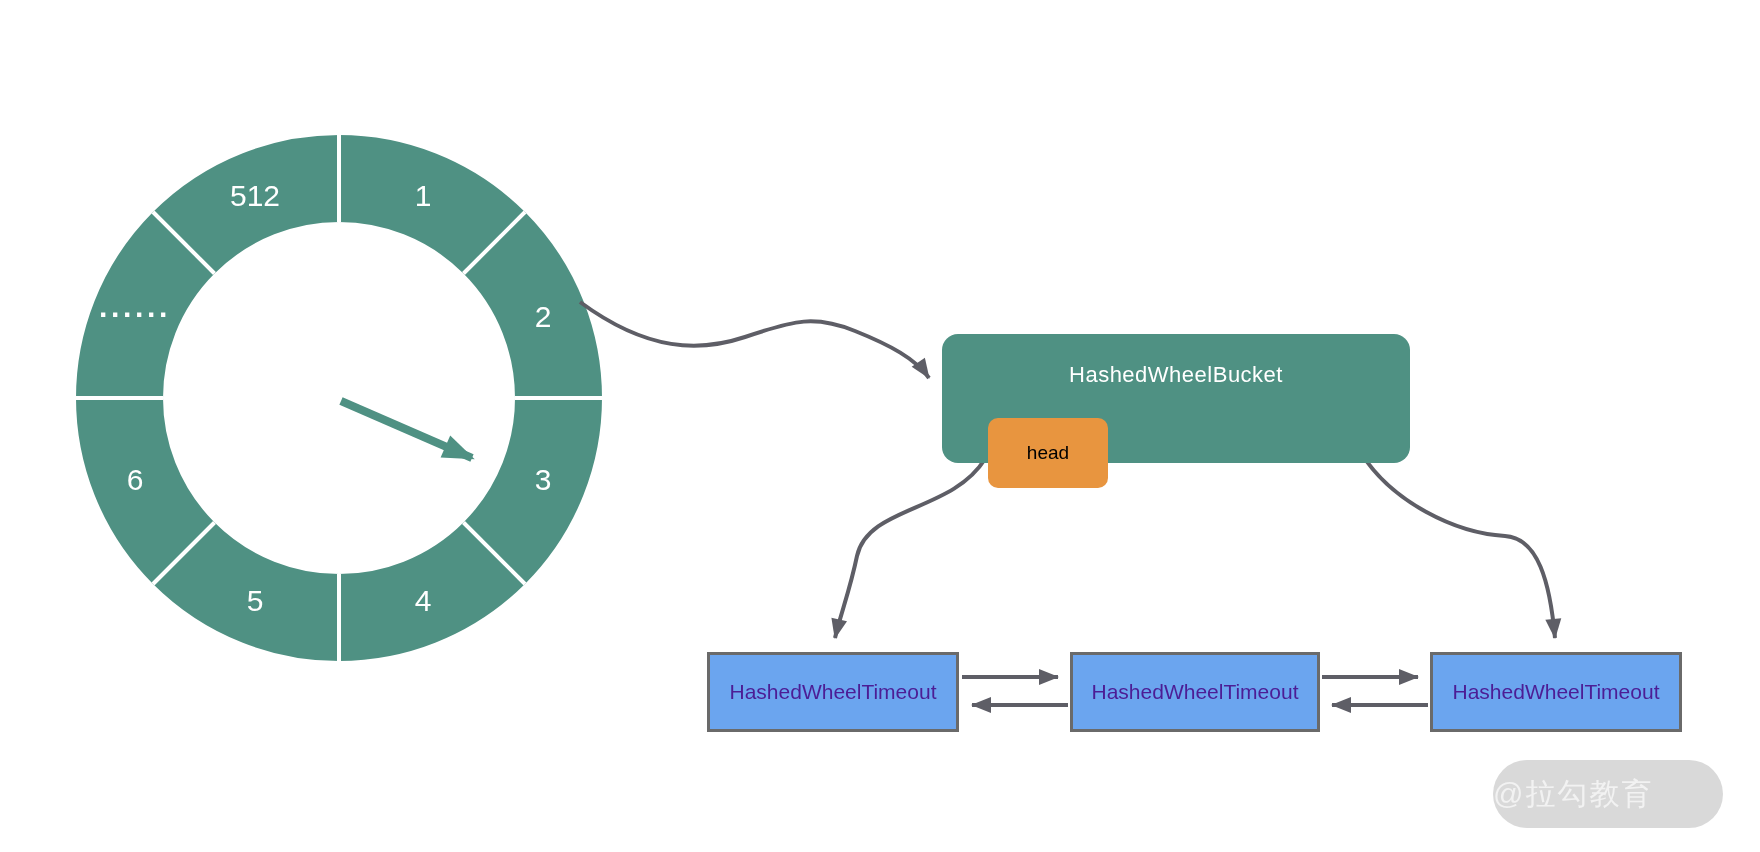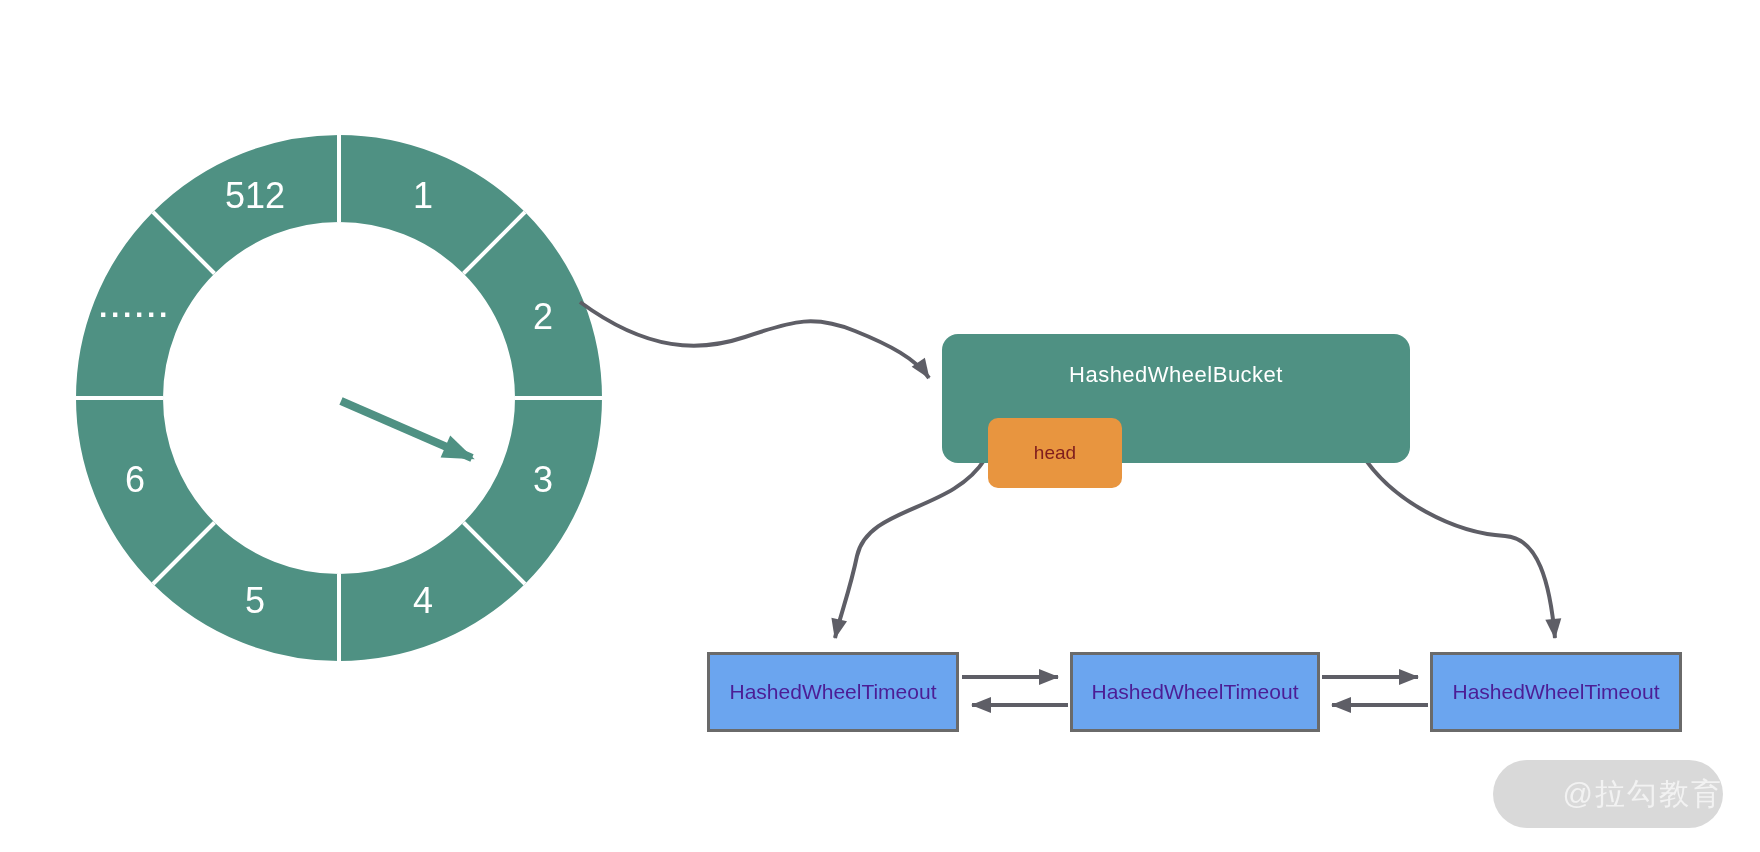"512" .slot-label { font-size: 36px -> 30px }
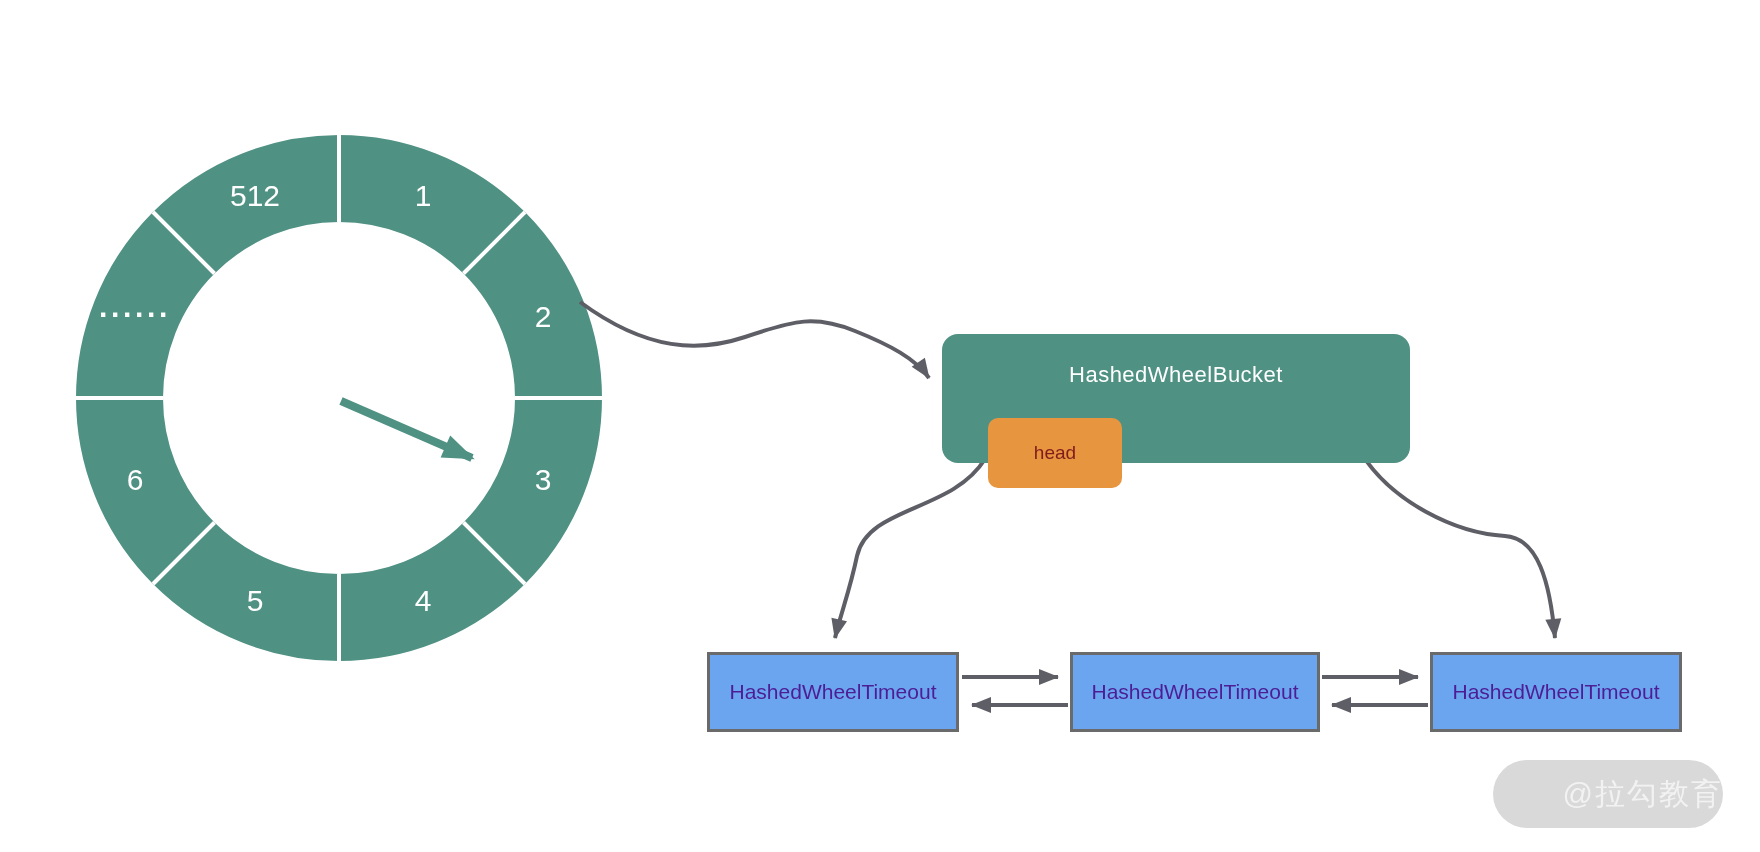"head" .endpoint { color: #7f1d1d -> #000000; width: 134px -> 120px }
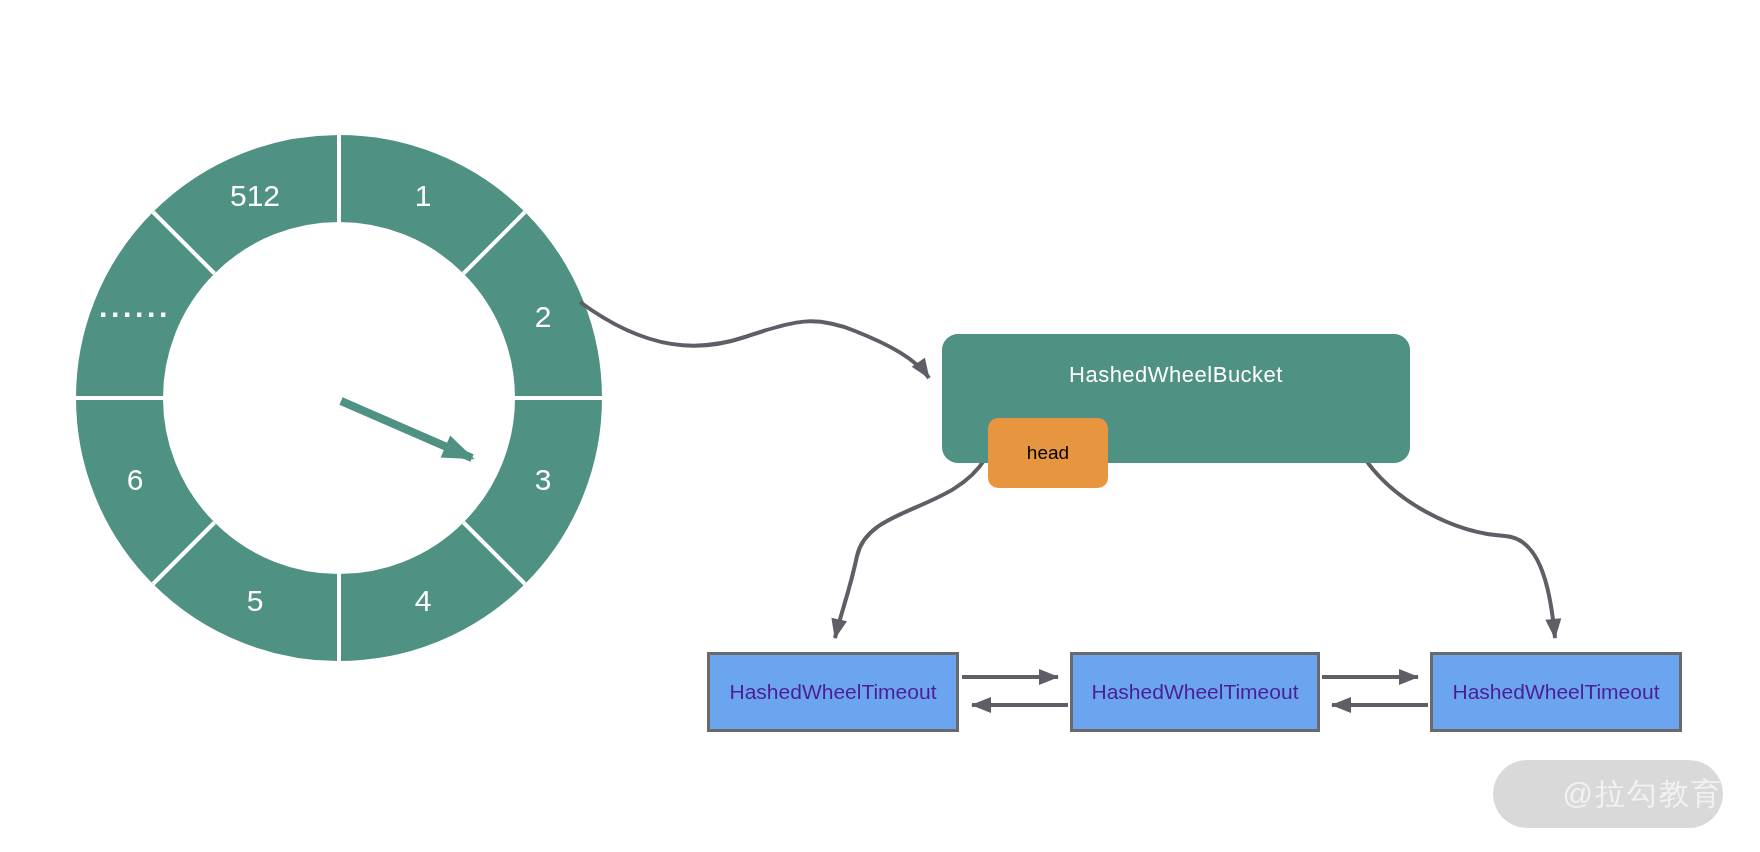"@拉勾教育" .watermark { justify-content: flex-end -> flex-start }
